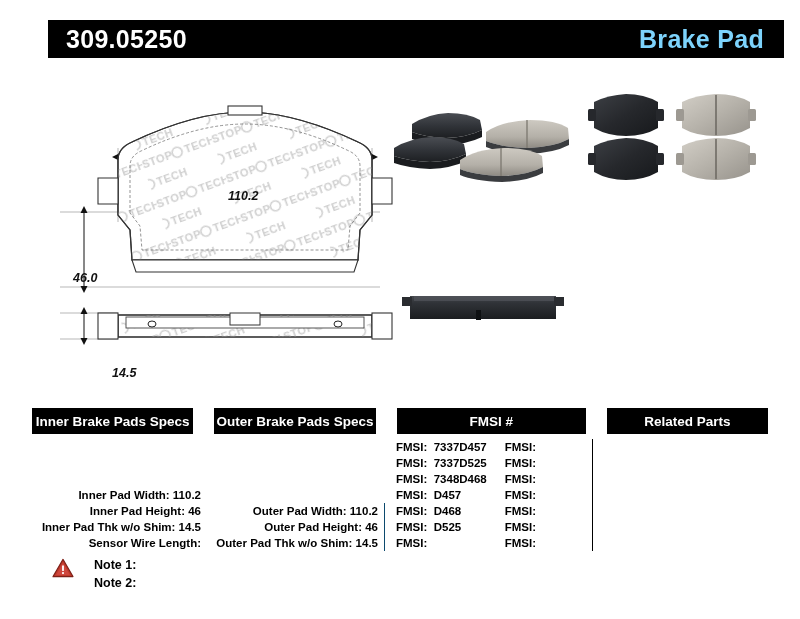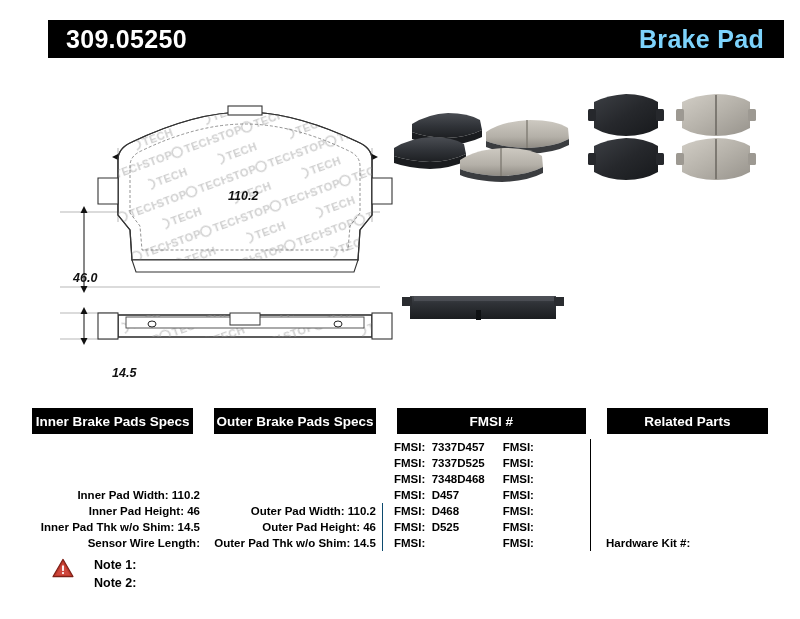"Hardware Kit #:" div.td { html: <div> <div>Hardware Kit #:</div> </div> -> none }
